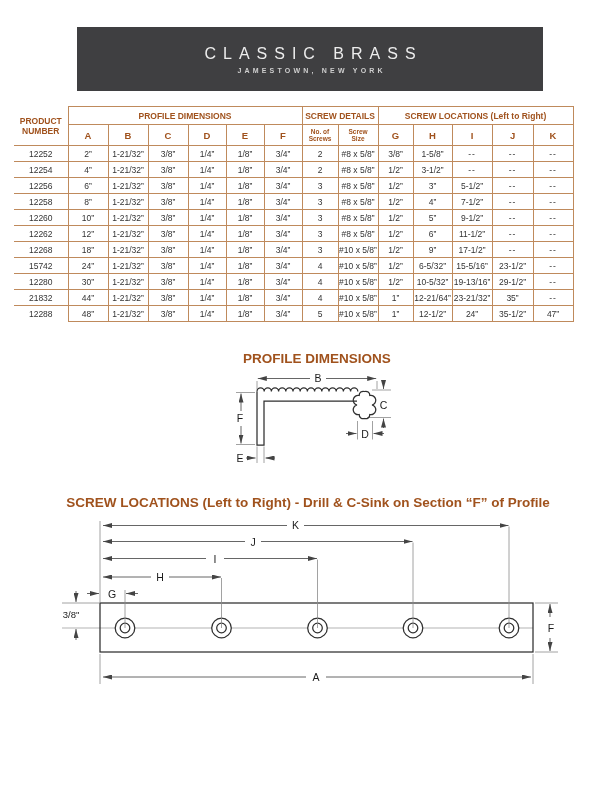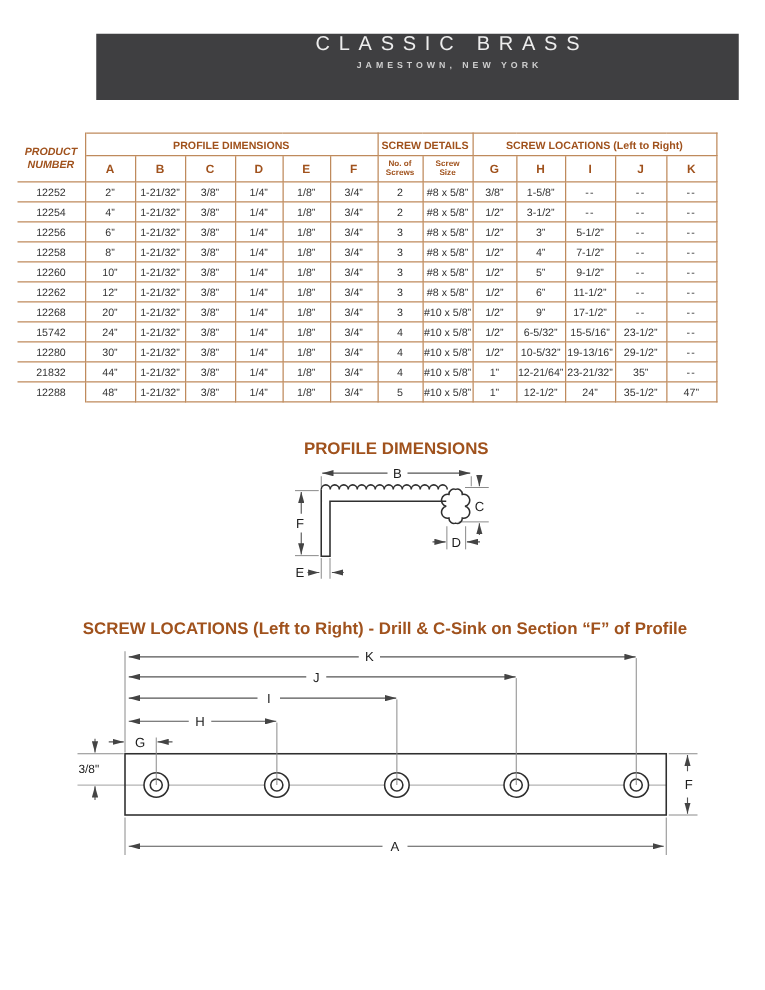"CLASSIC BRASS" .brand-box { height: 53px -> 64px; justify-content: flex-start -> center; padding-left: 48px -> none }
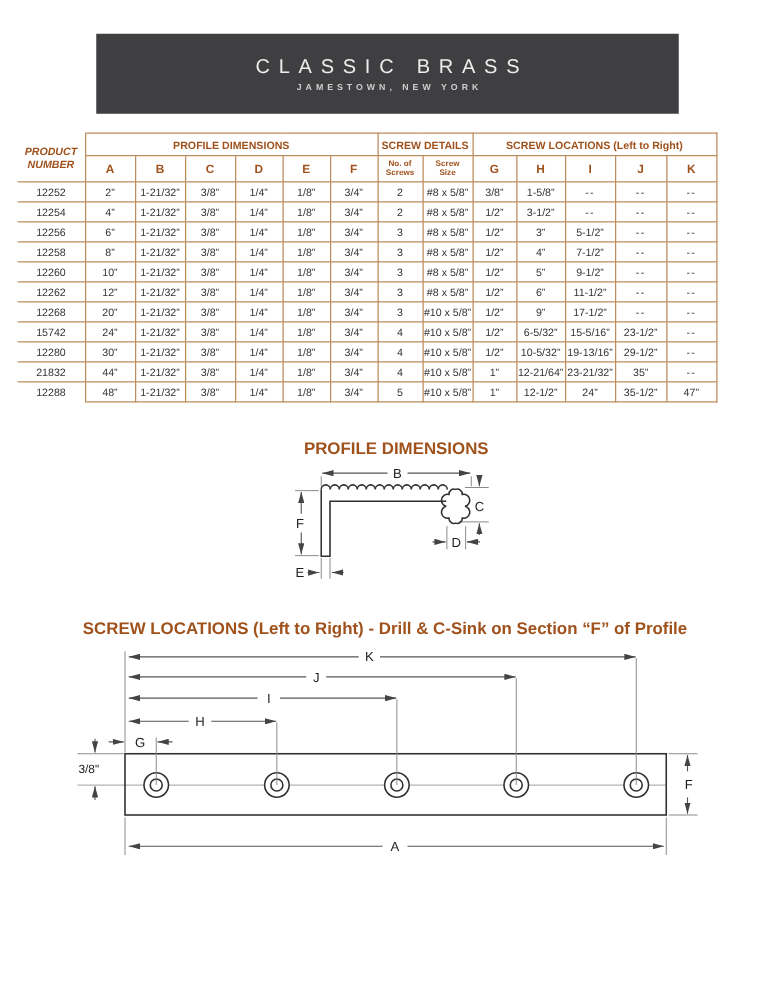"PRODUCT" th.prod-head { font-style: italic -> none }
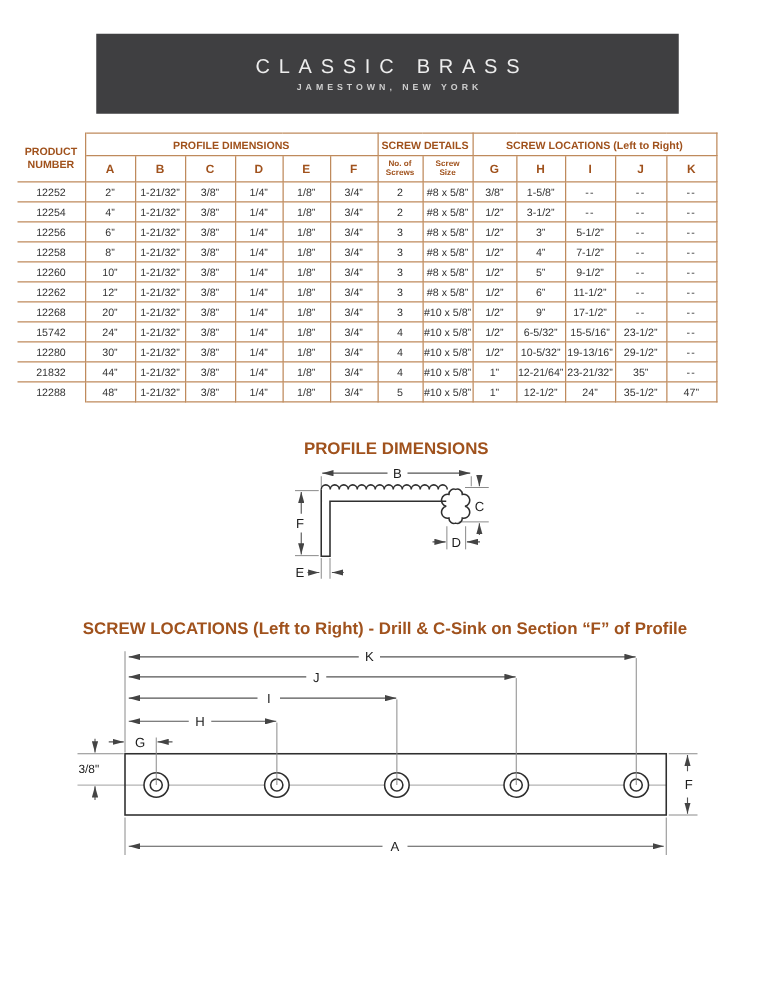"20”" td { text: 20 -> 18 }
